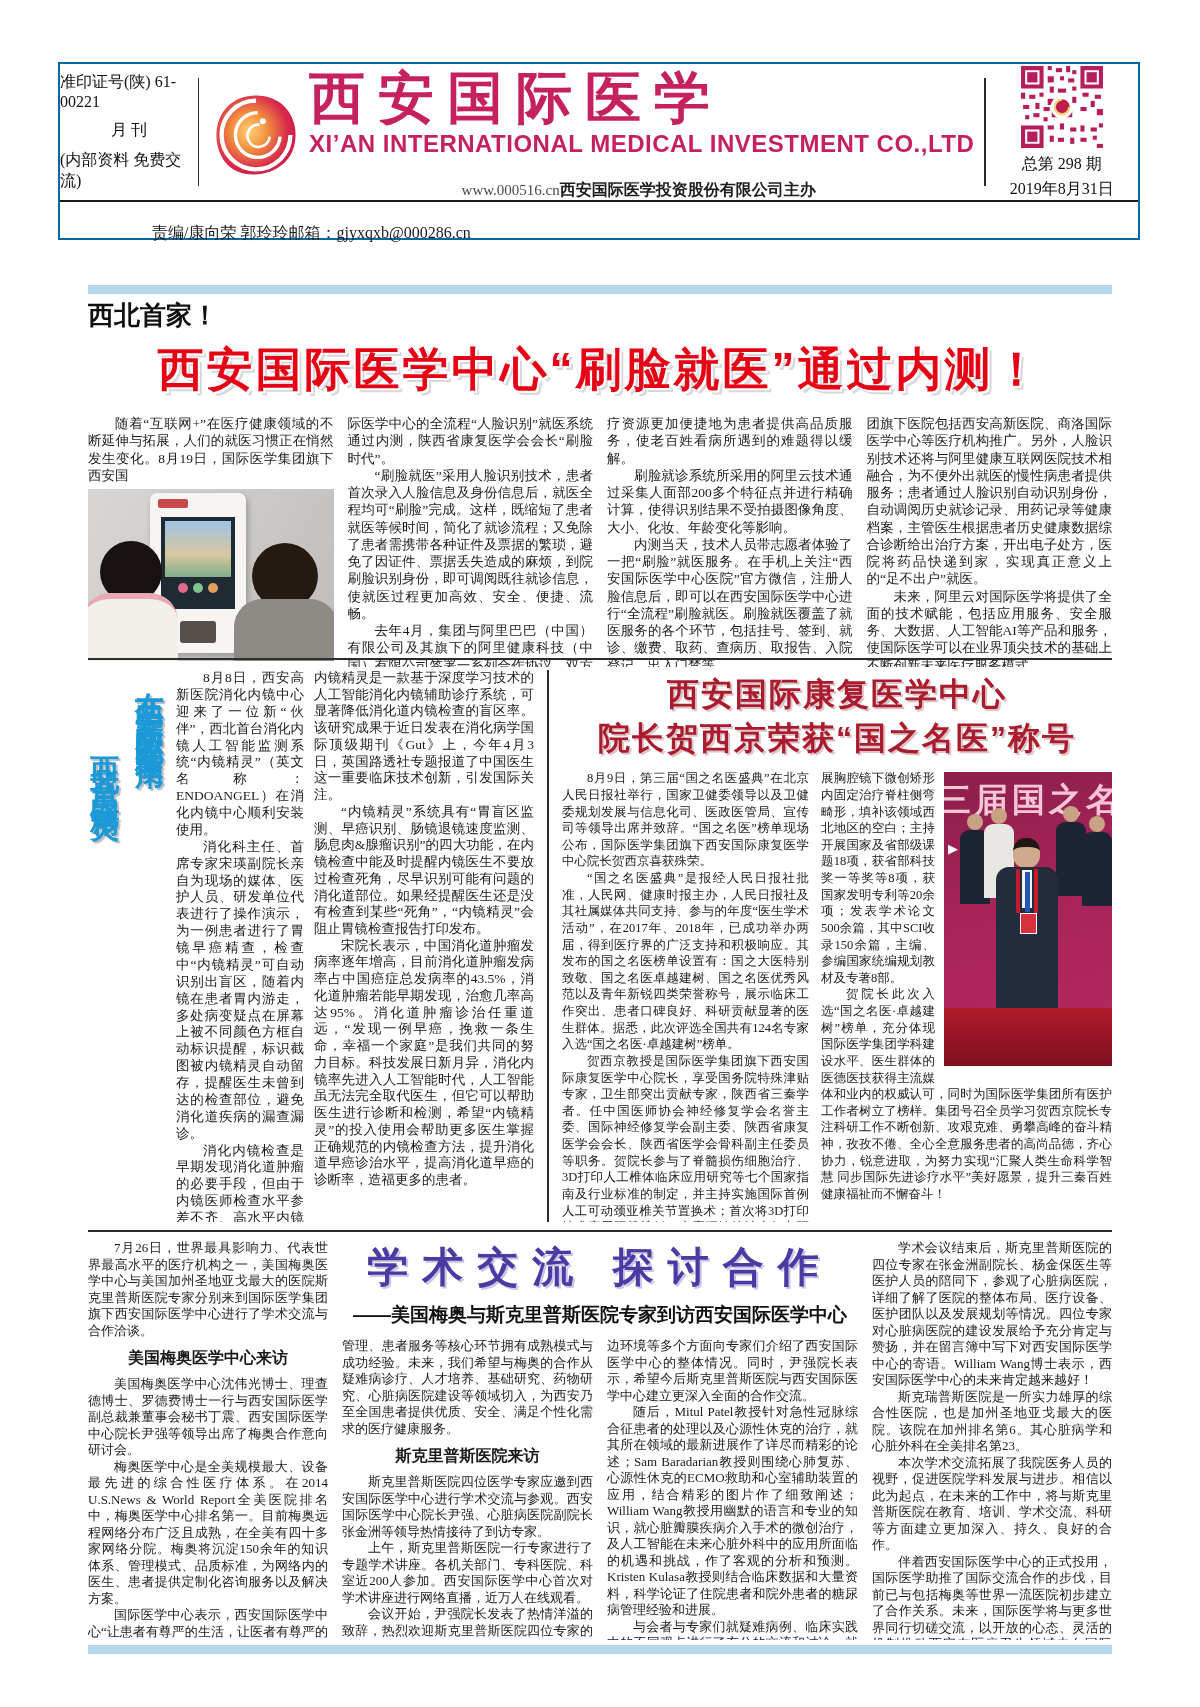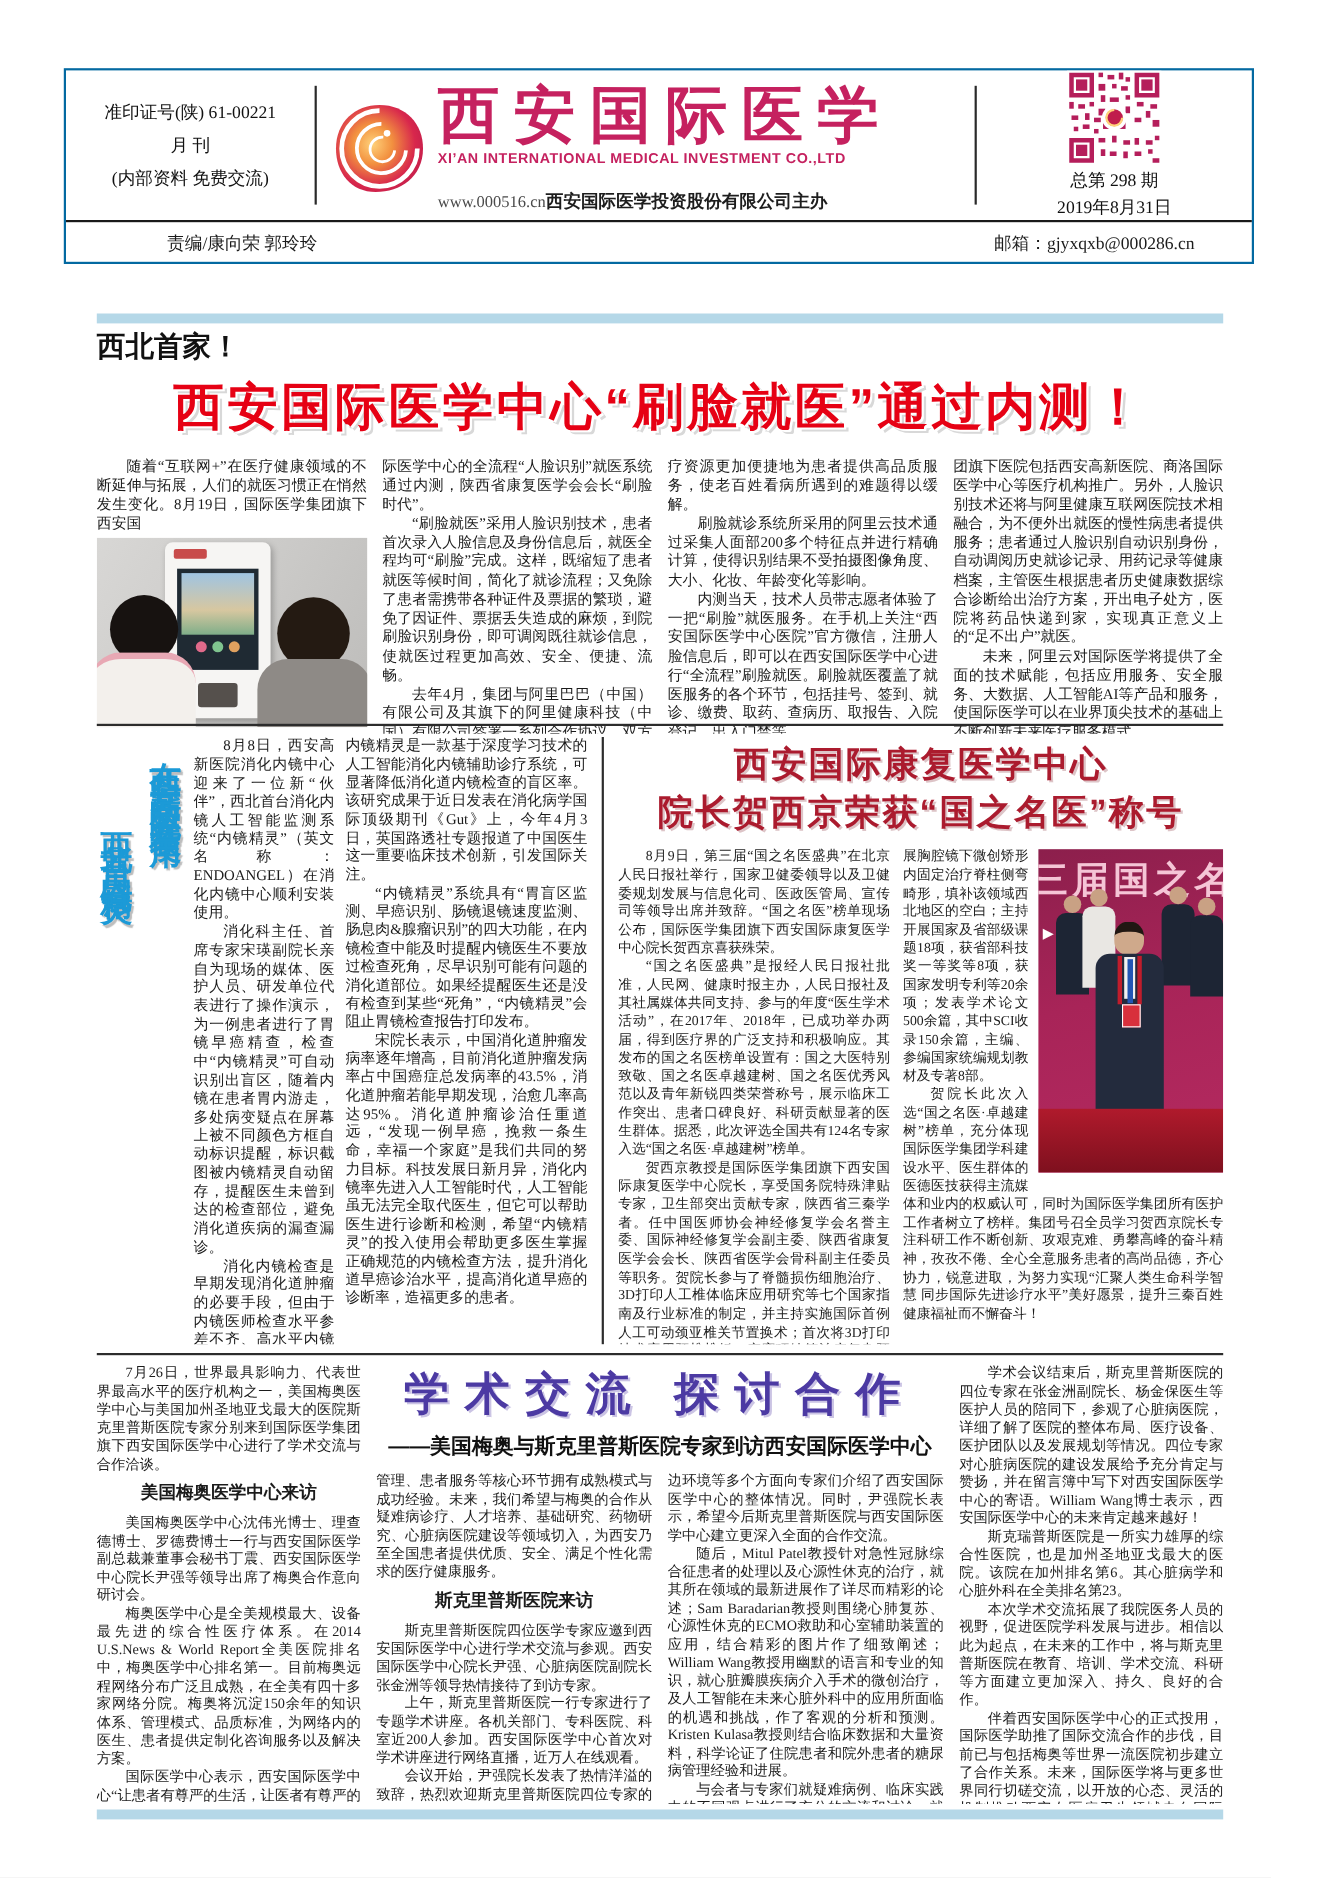"XI’AN INTERNATIONAL MEDICAL INVESTMENT" .paper-title-en { font-size: 13px -> 24px }
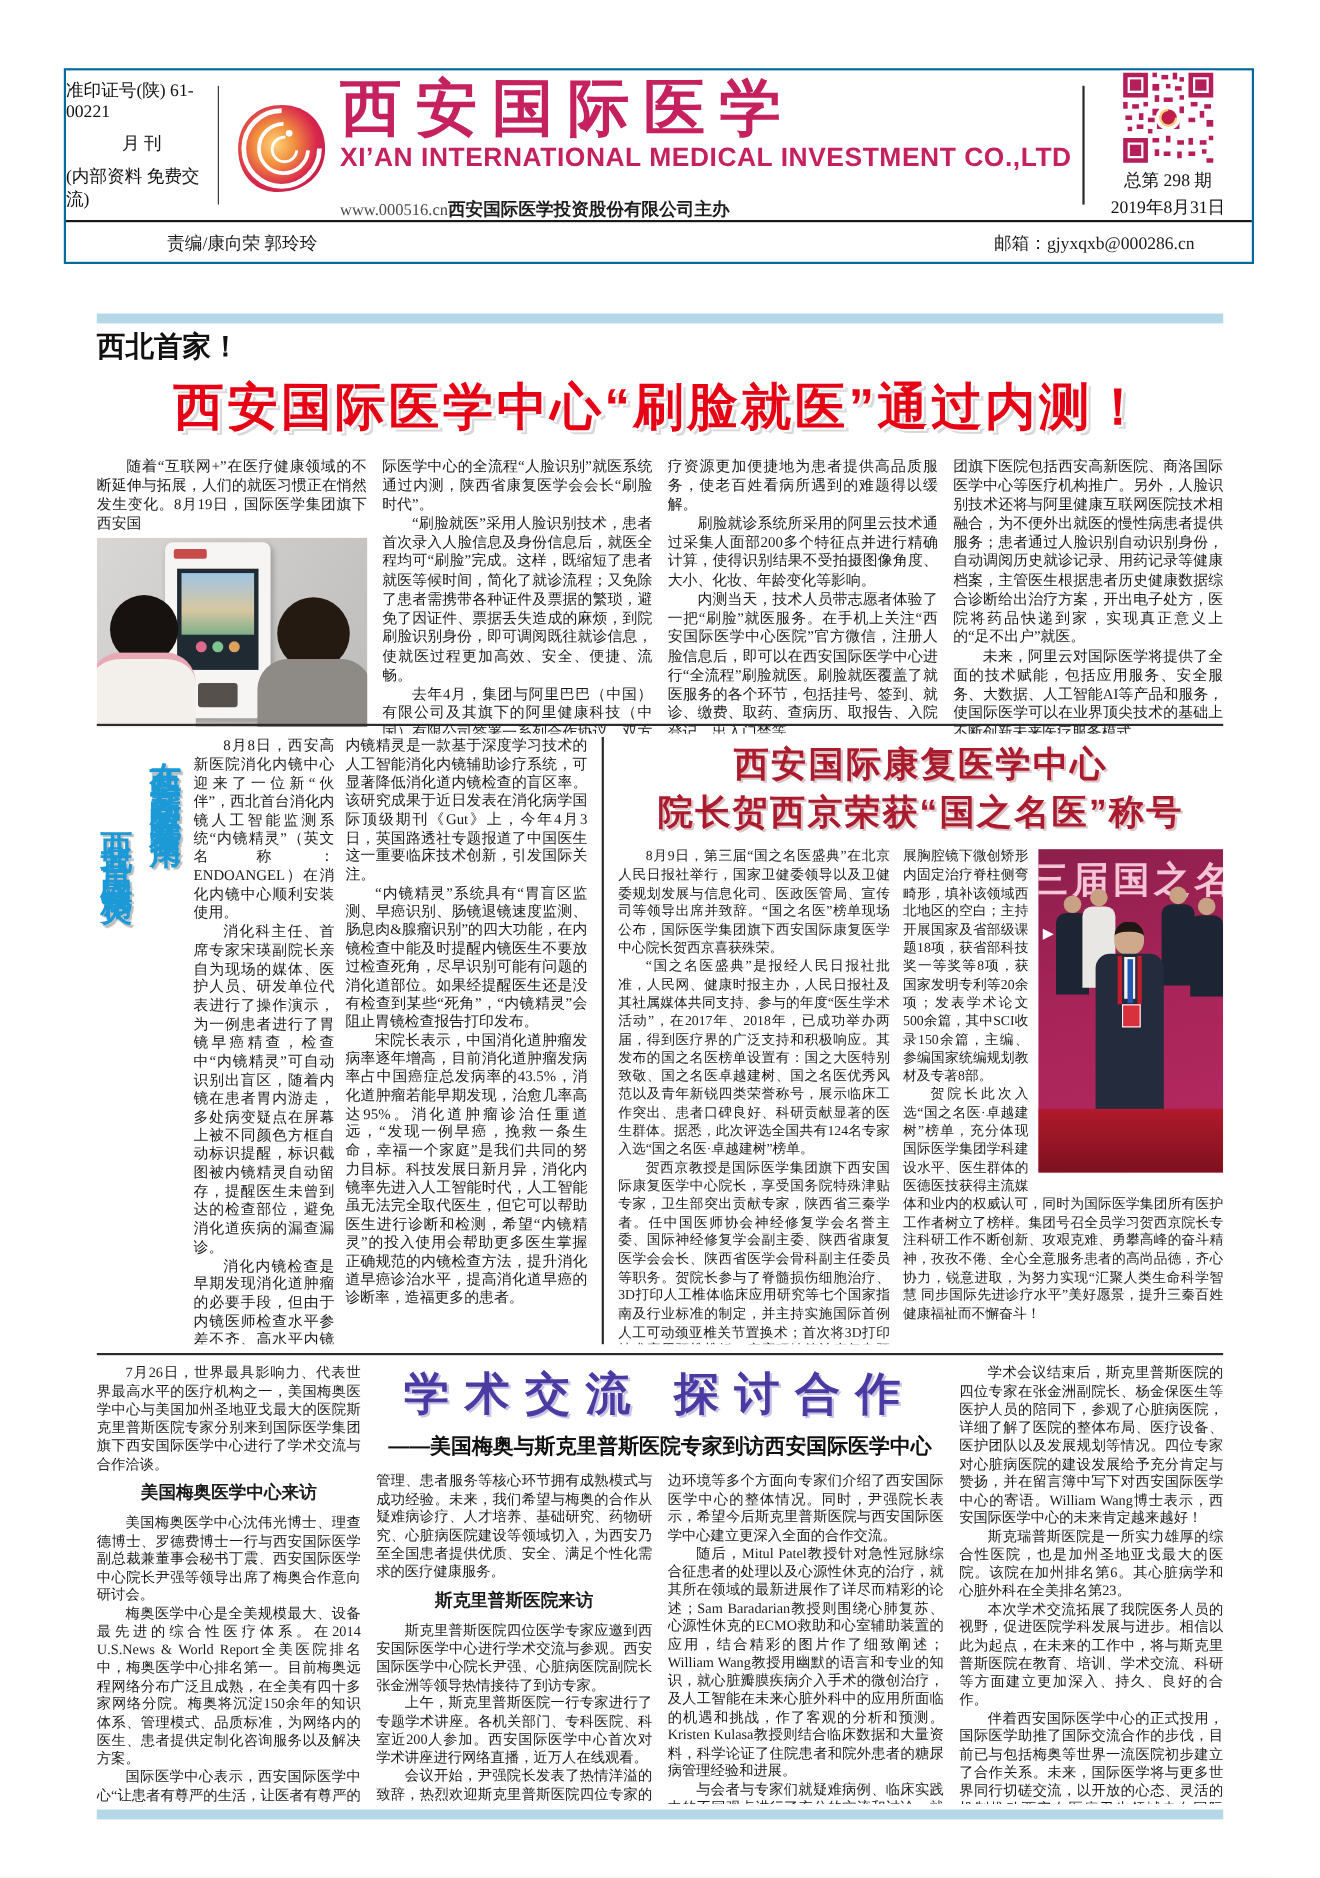"www.000516.cn" .h-meta-row { justify-content: flex-start -> center }
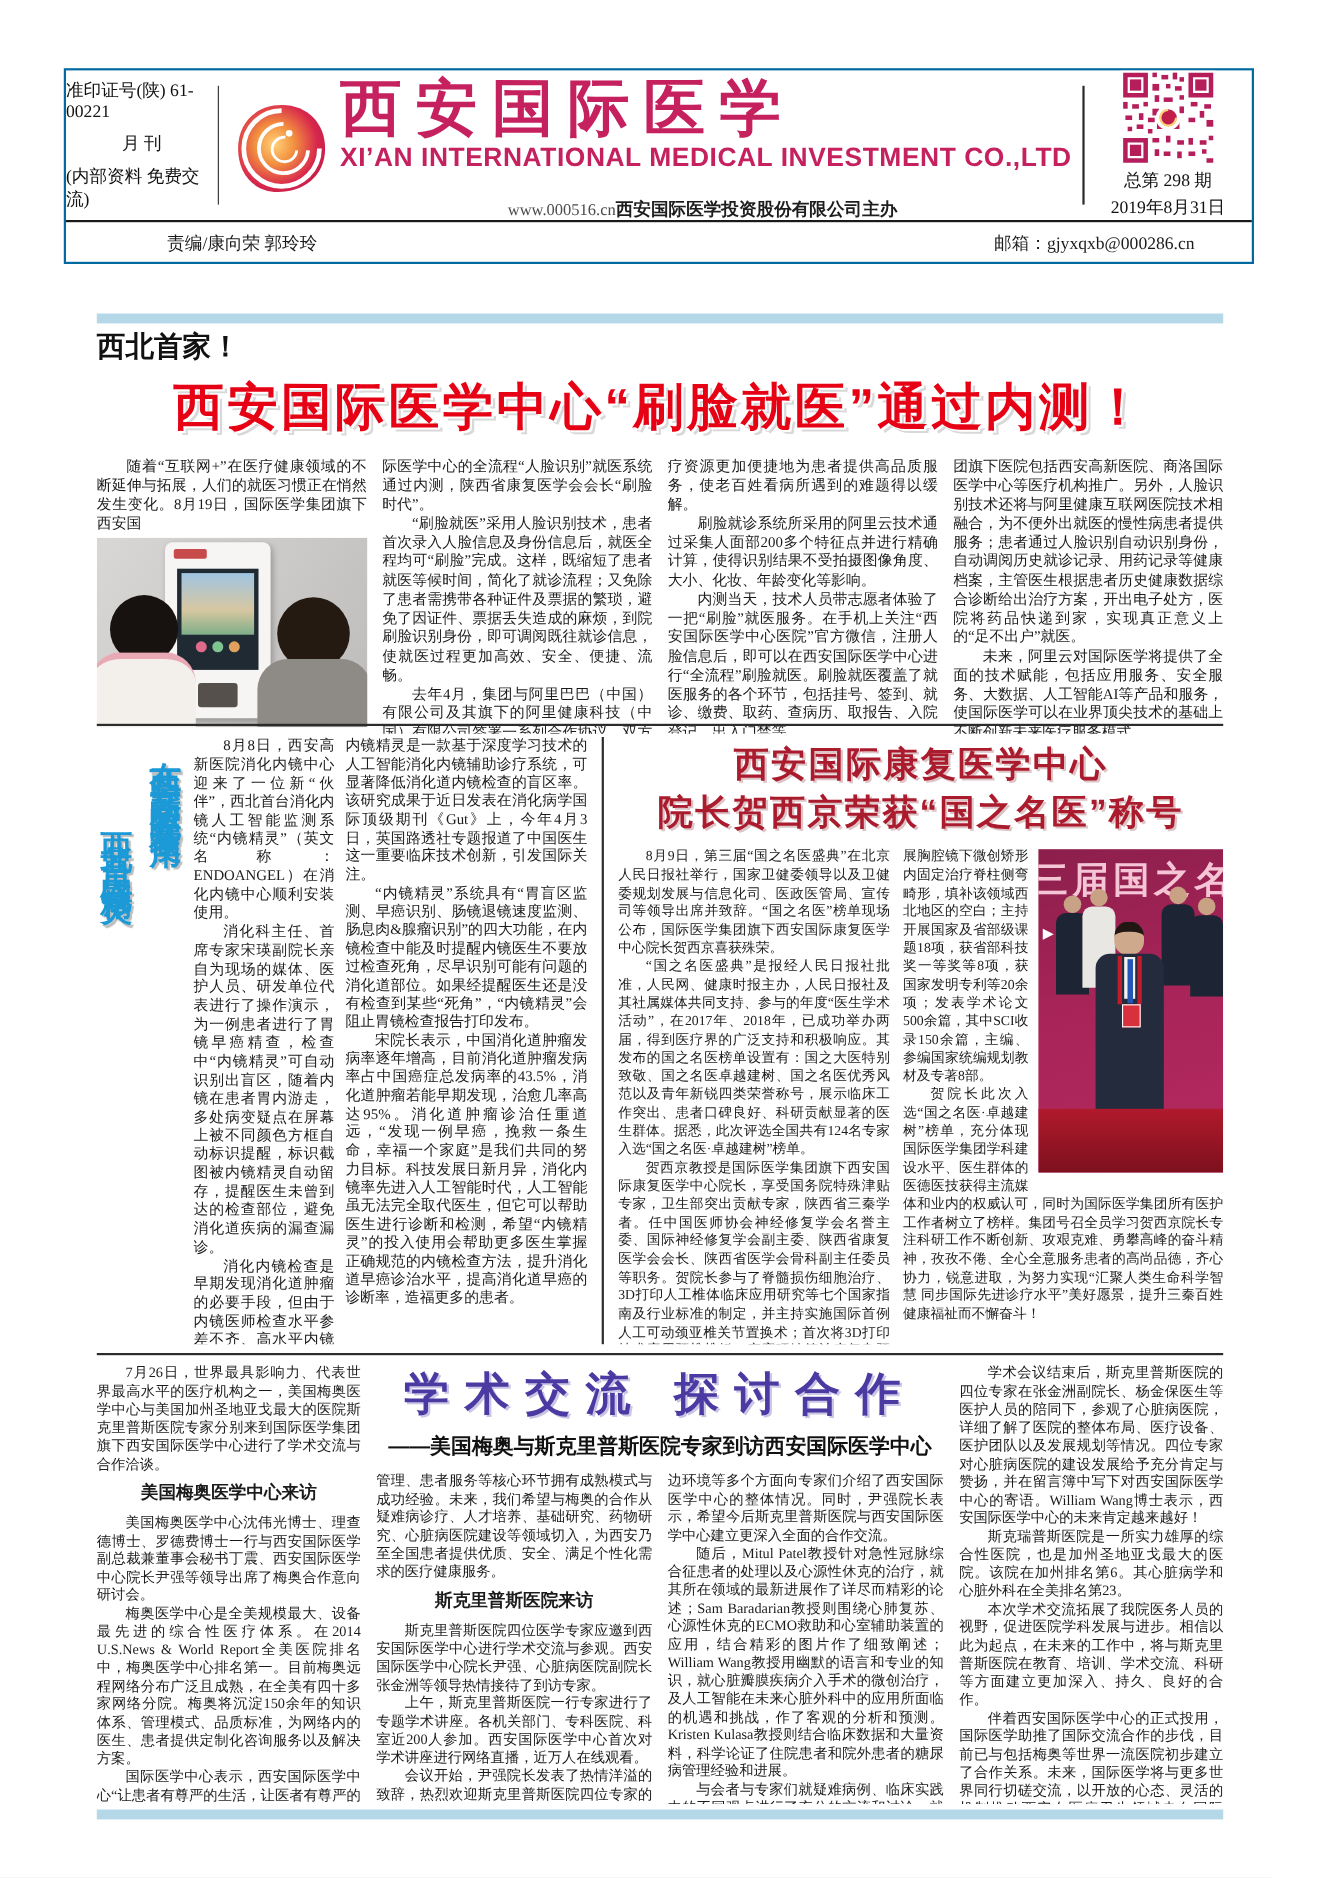"责编/康向荣 郭玲玲" .header-bottom { justify-content: space-between -> none; padding: 0 52px 0 92px -> 12px 52px 0 92px }
